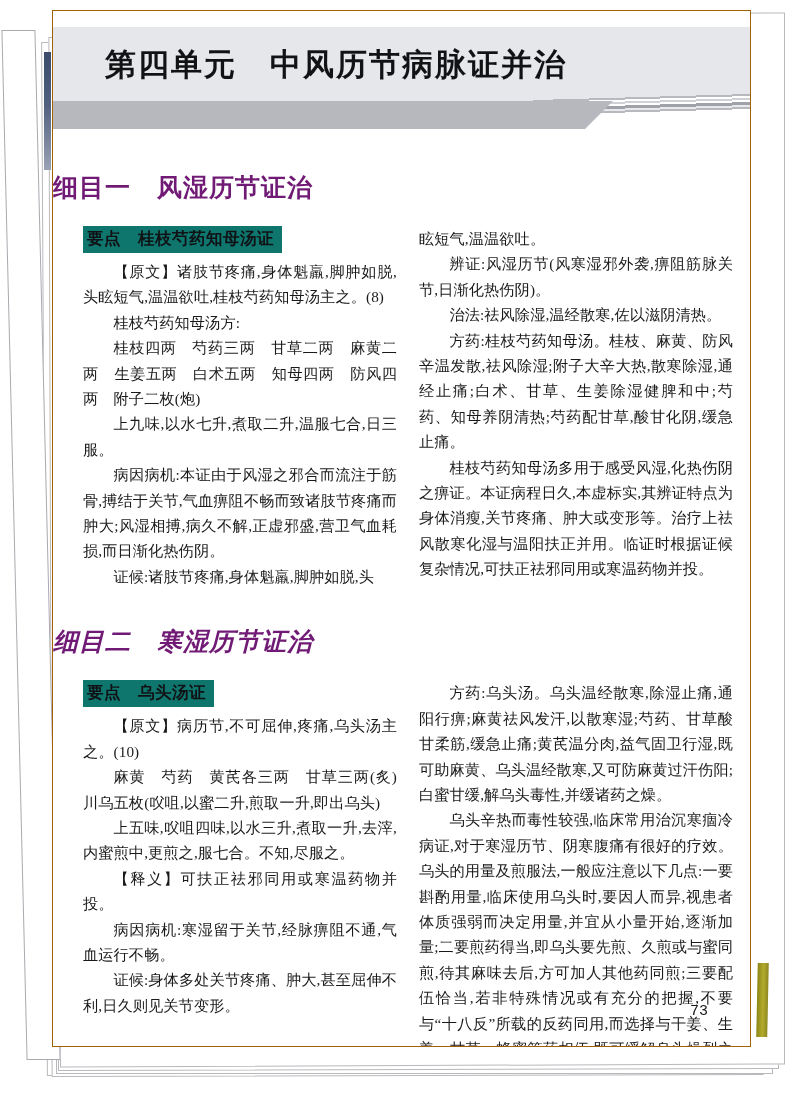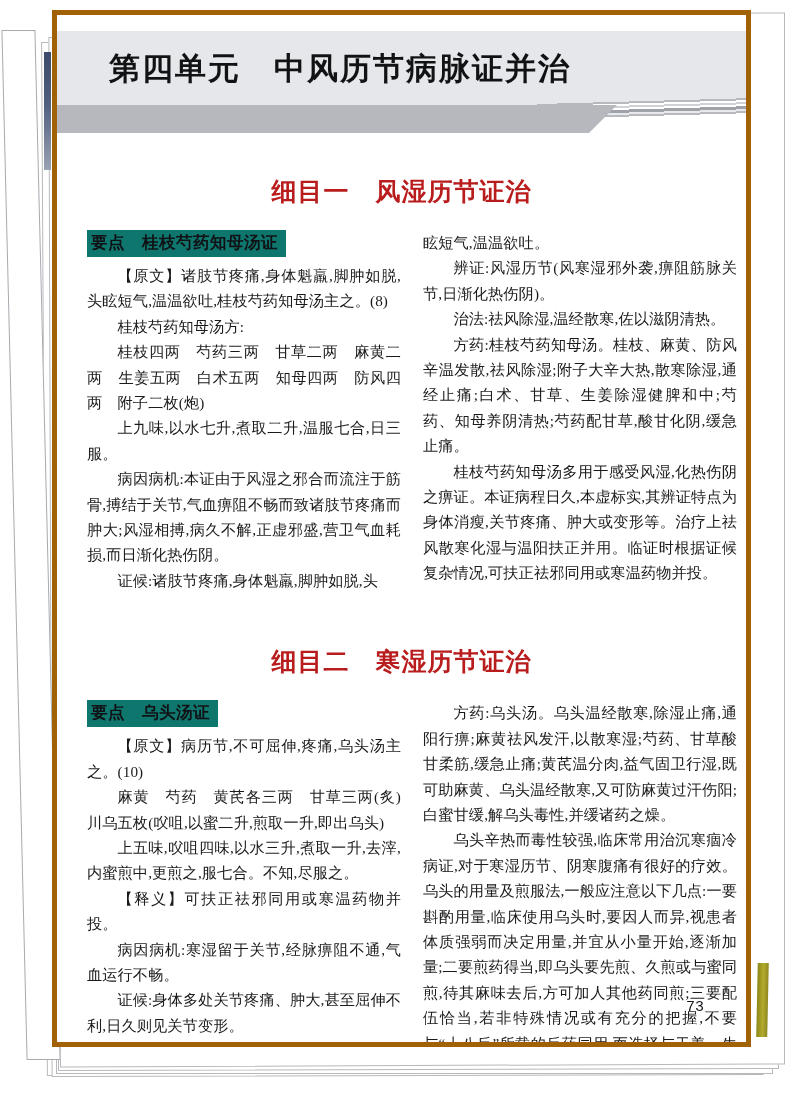"第四单元 中风历节病脉证并治" .page { border: 5px solid #a16207 -> 1px solid #a16207 }
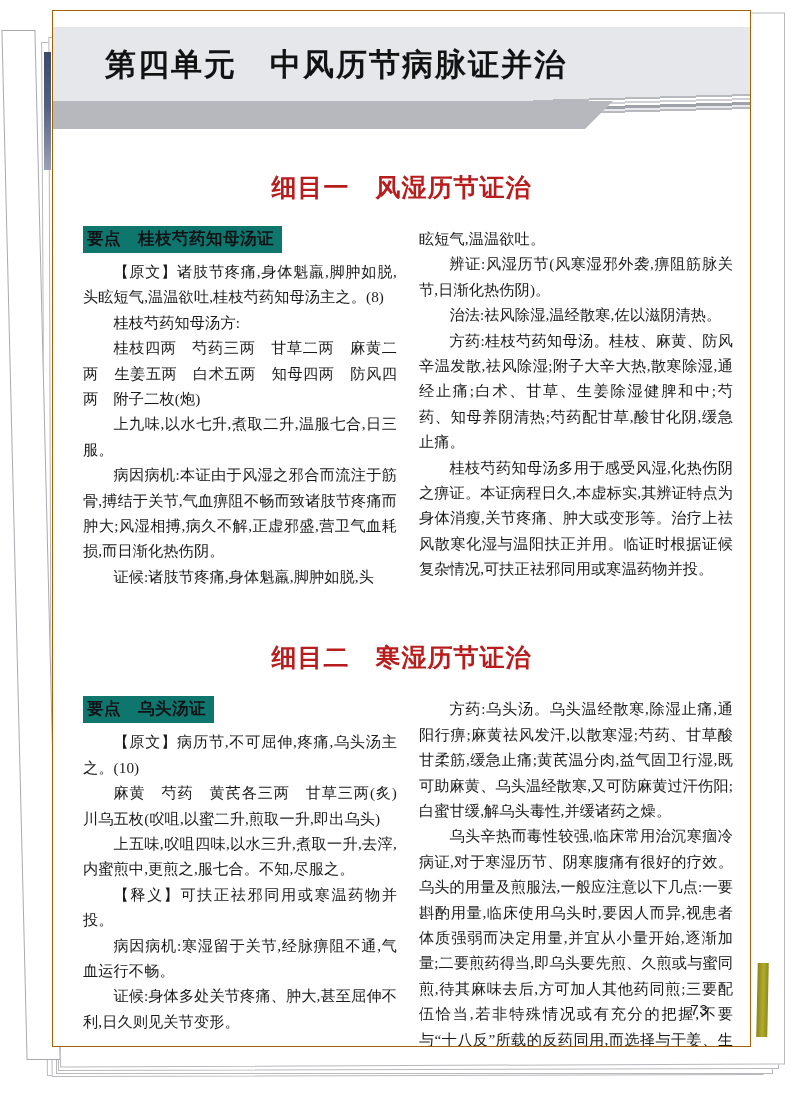"细目一 风湿历节证治" .section-title { color: #b91c1c -> #701a75; text-align: center -> left }
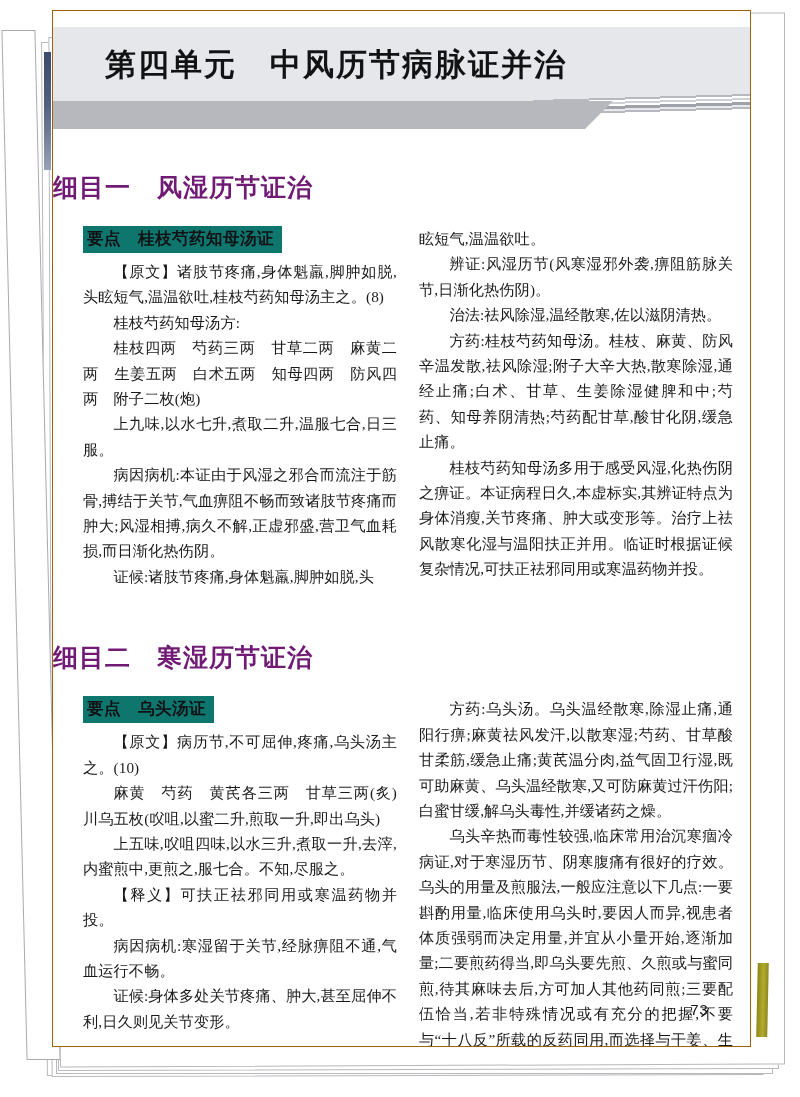"细目二 寒湿历节证治" .sec2-title { font-style: none -> italic; margin: 52px 0 0 0 -> 36px 0 0 0 }
